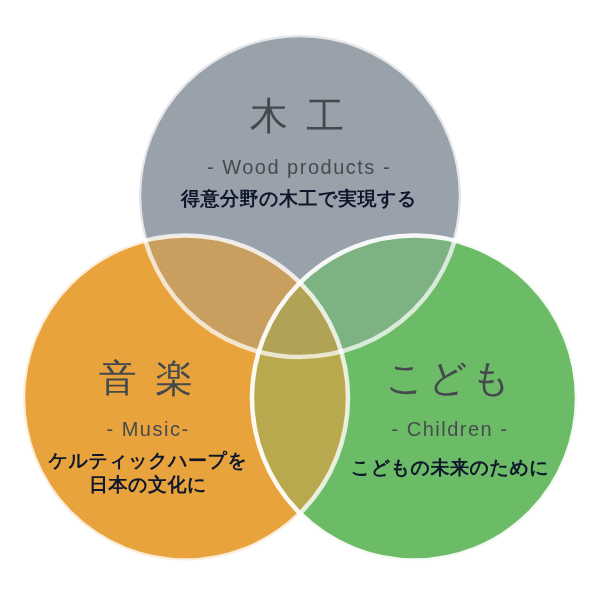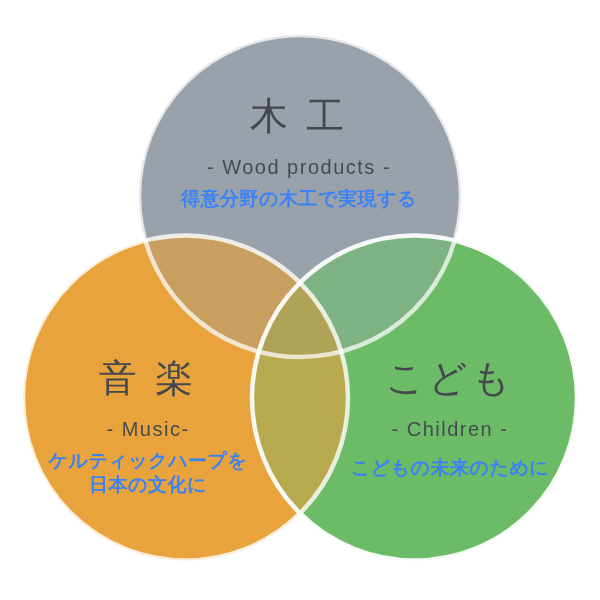"得意分野の木工で実現する" .label .desc { color: #3b82f6 -> #0f172a }
